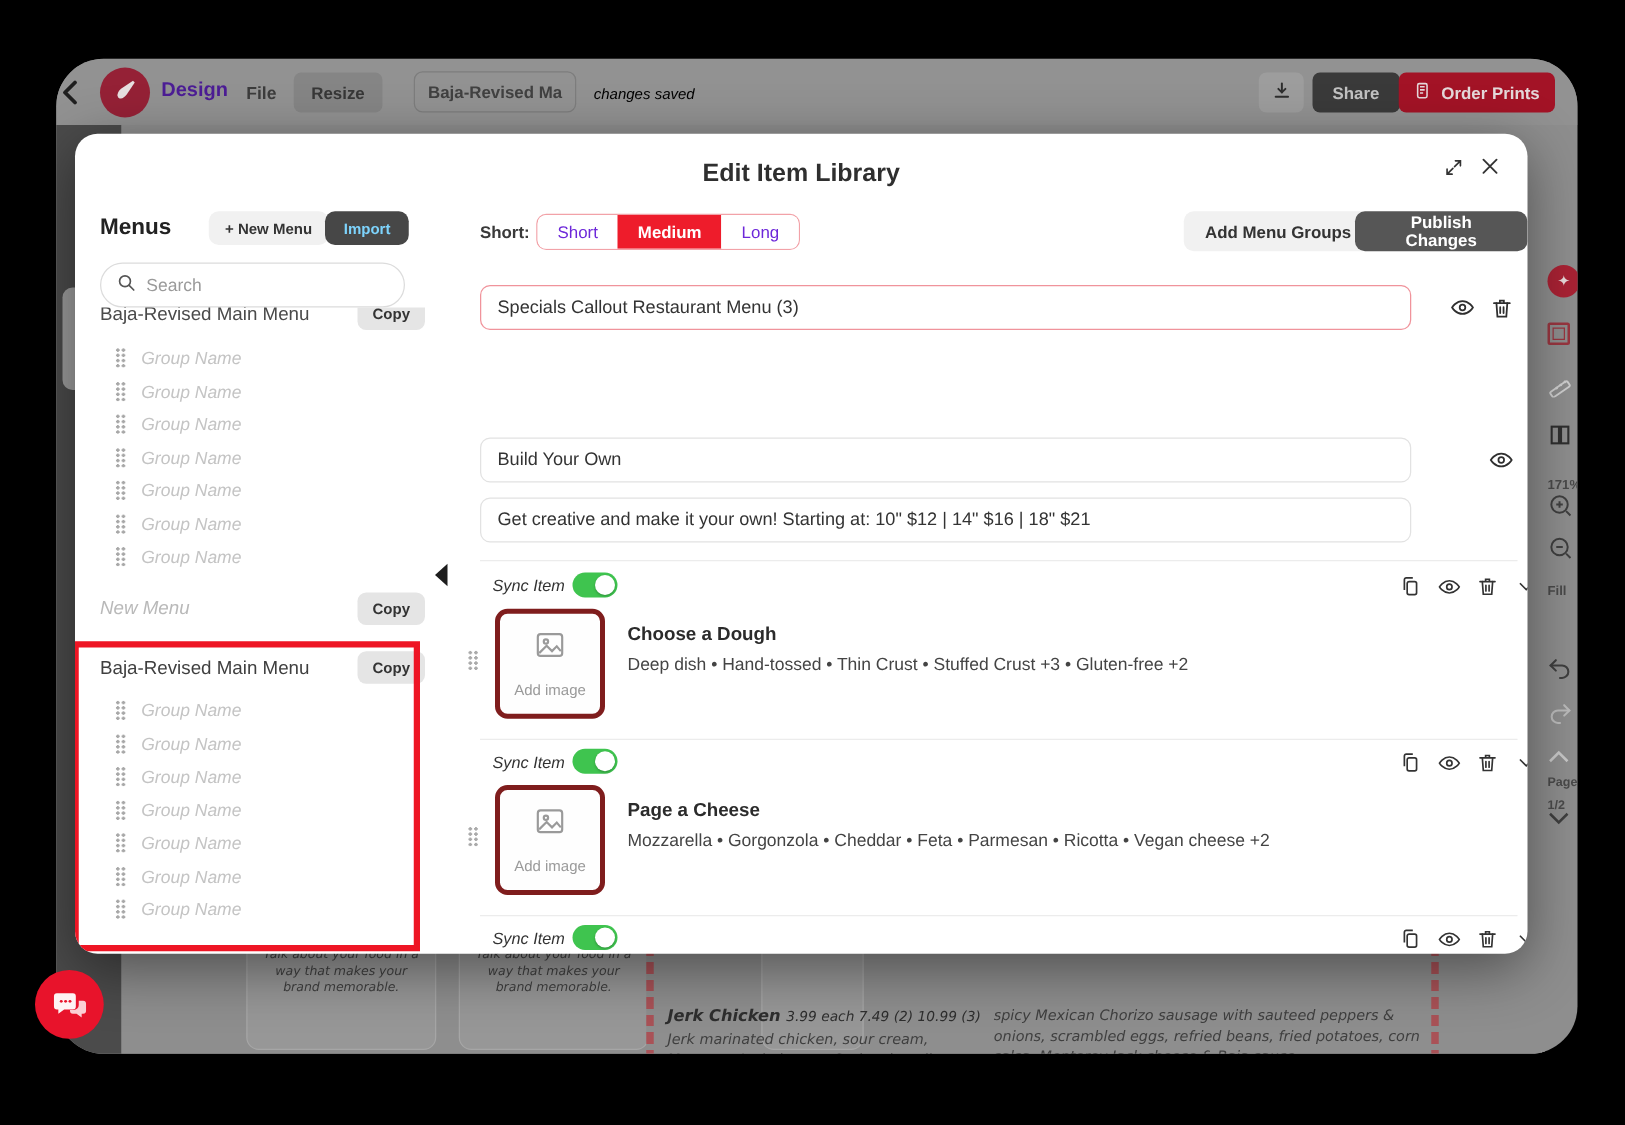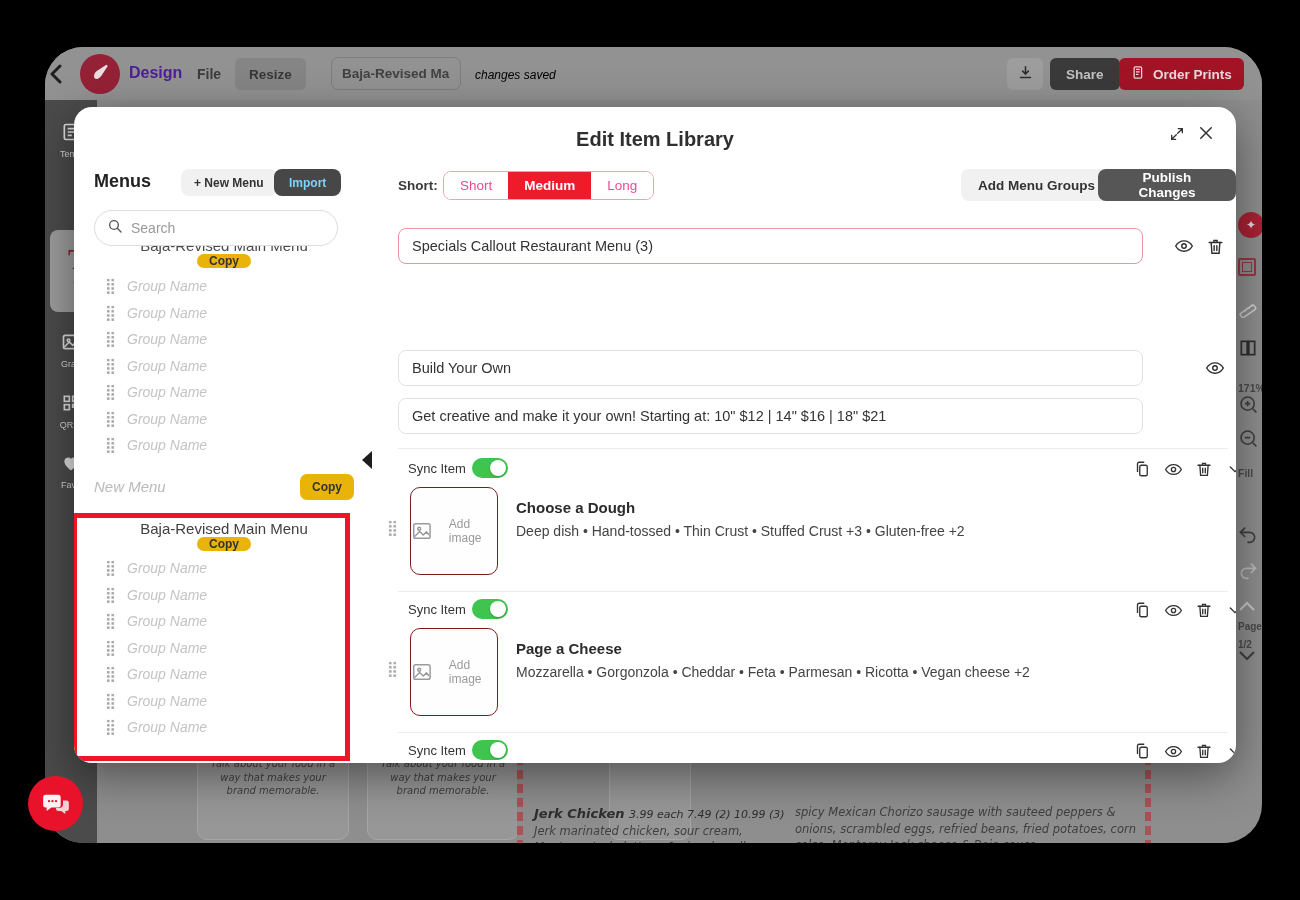"Edit Item Library" .modal { left: 29px -> 15px }
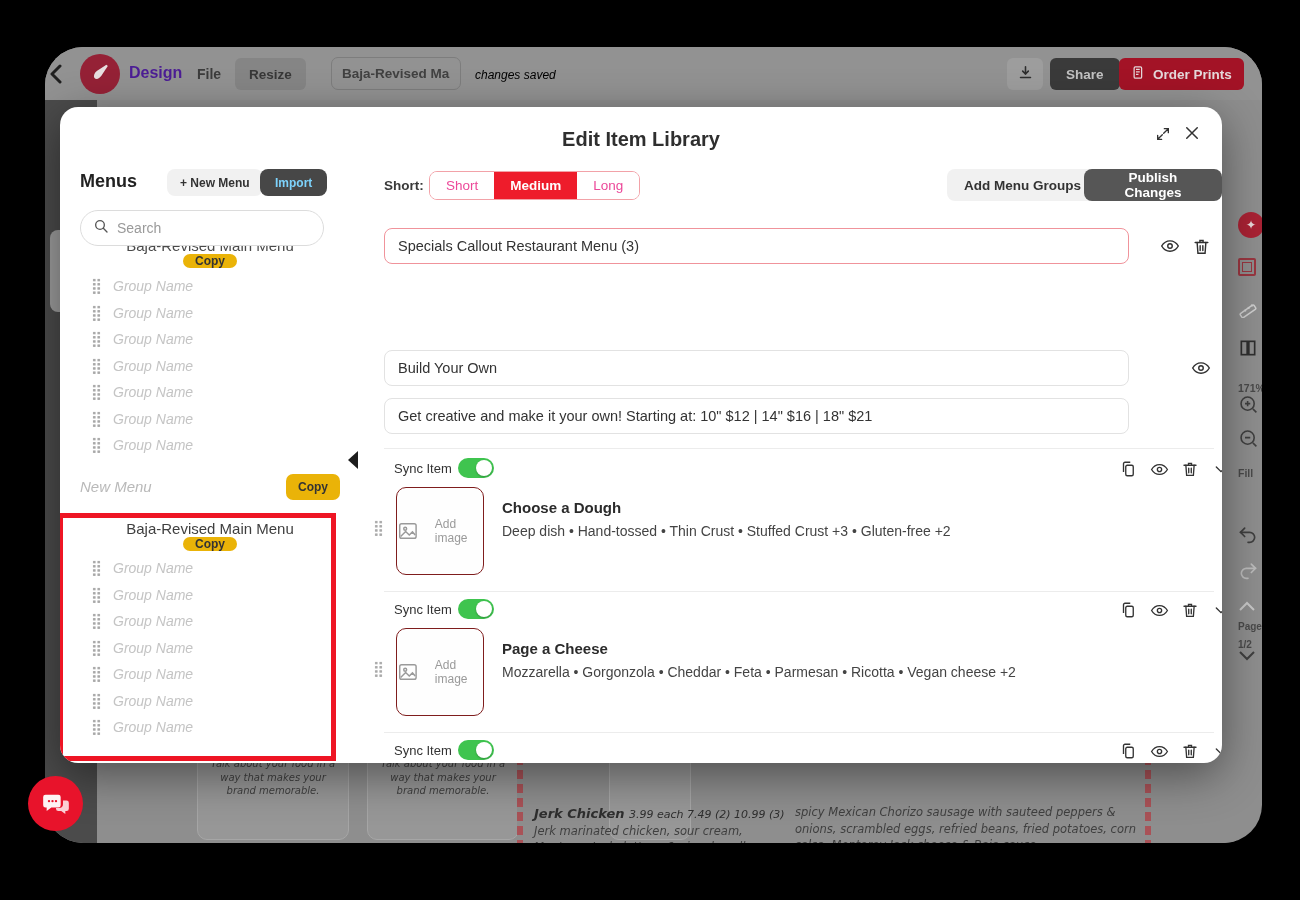"Short" .seg { color: #ec4899 -> #6d28d9 }
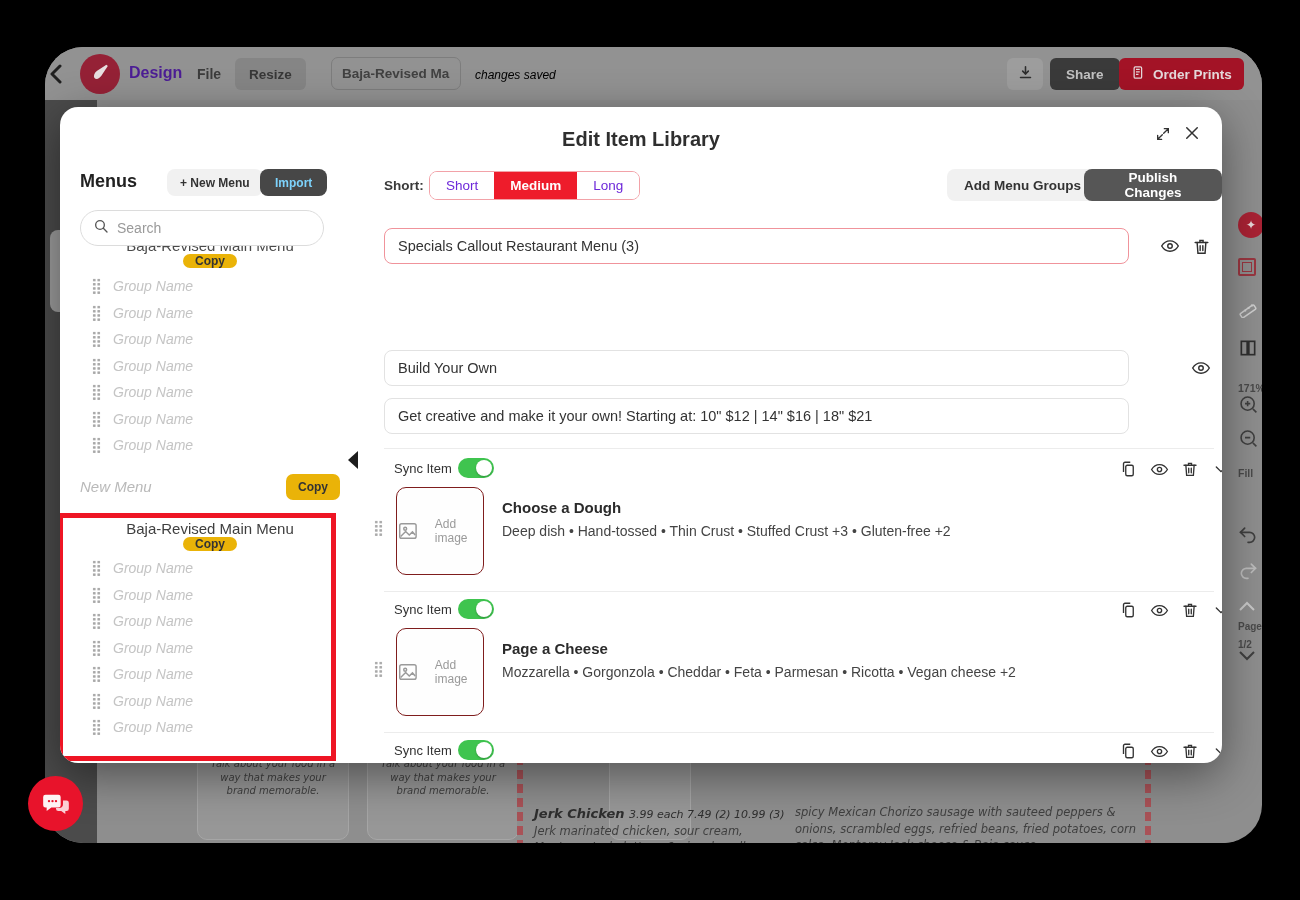"Baja-Revised Main Menu" .menu-head-row { flex-direction: column -> none }
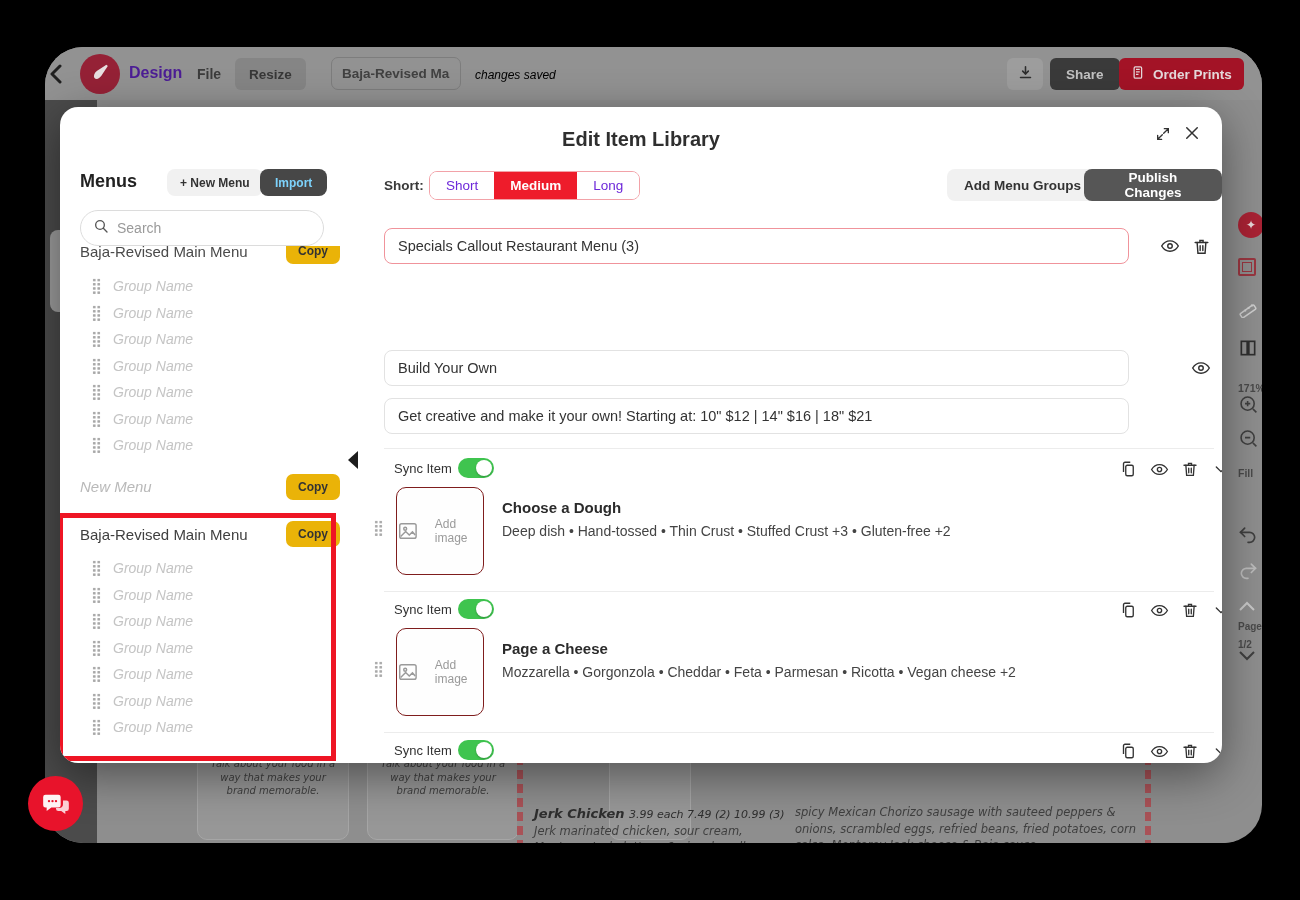"Copy" .btn-copy { background: #eab308 -> #e5e5e5 }
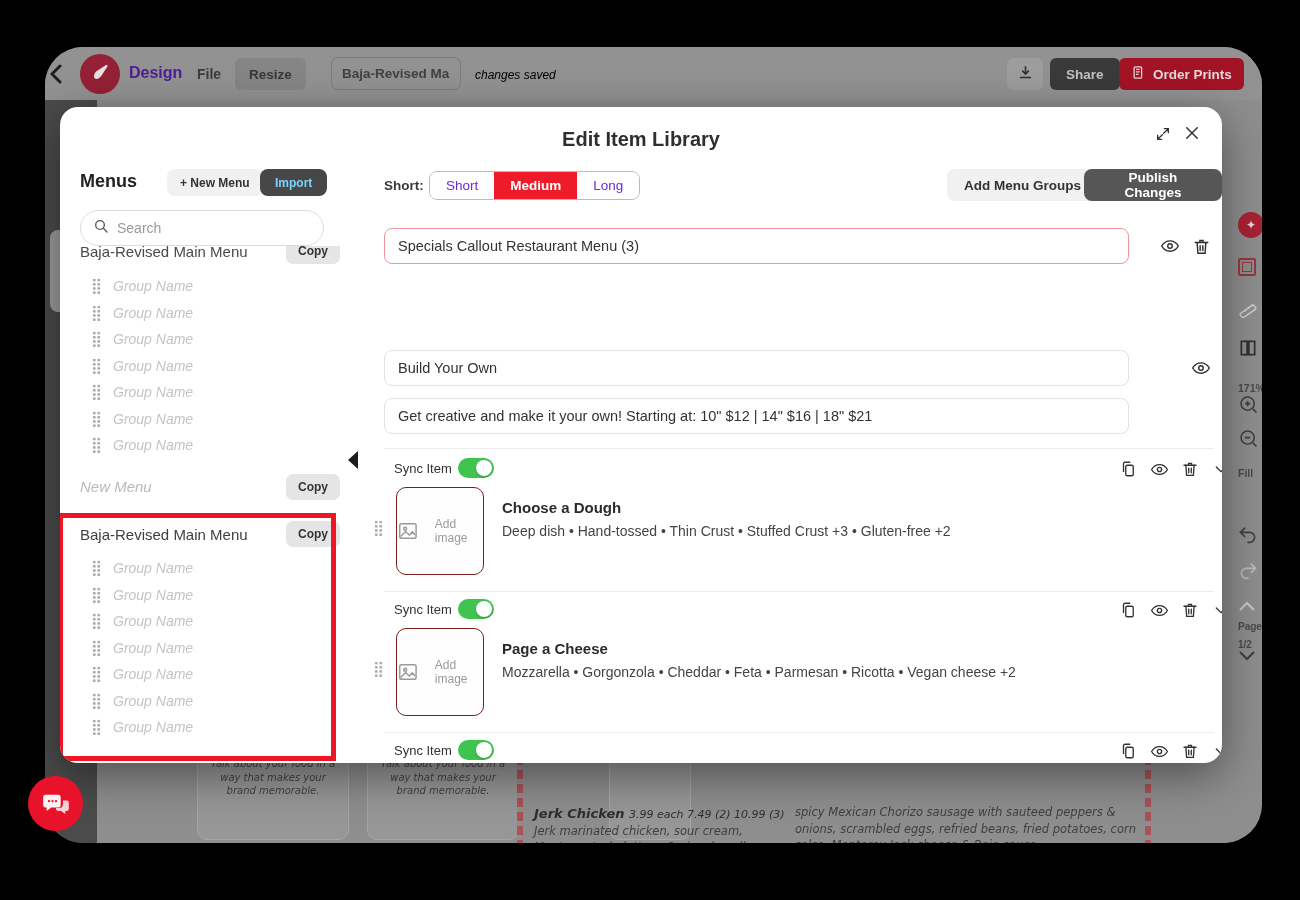"Sync Item" .sync-label { font-style: none -> italic }
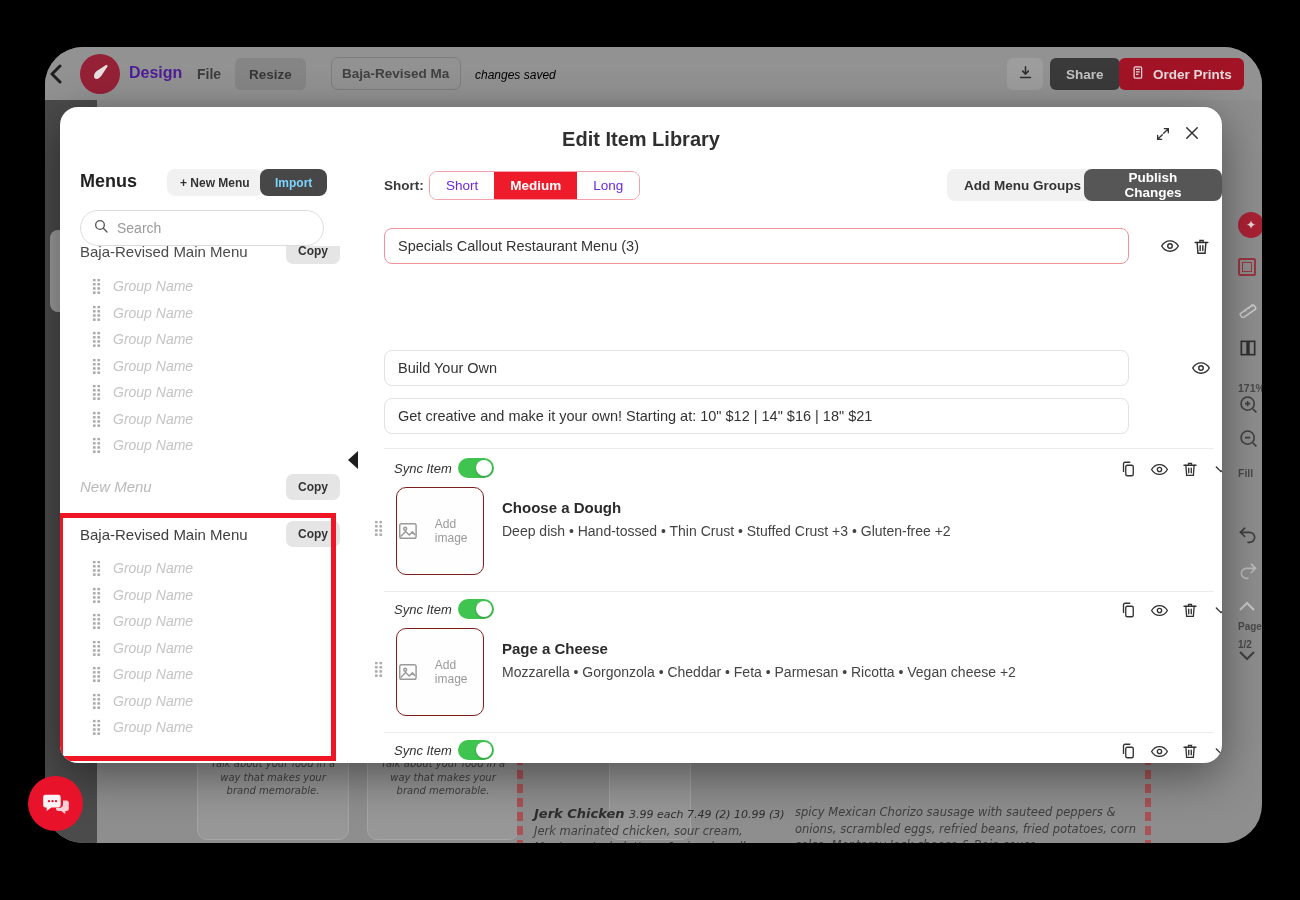"Add image" .add-image-box { border: 1px solid #7f1d1d -> 4px solid #7f1d1d; flex-direction: row -> column }
